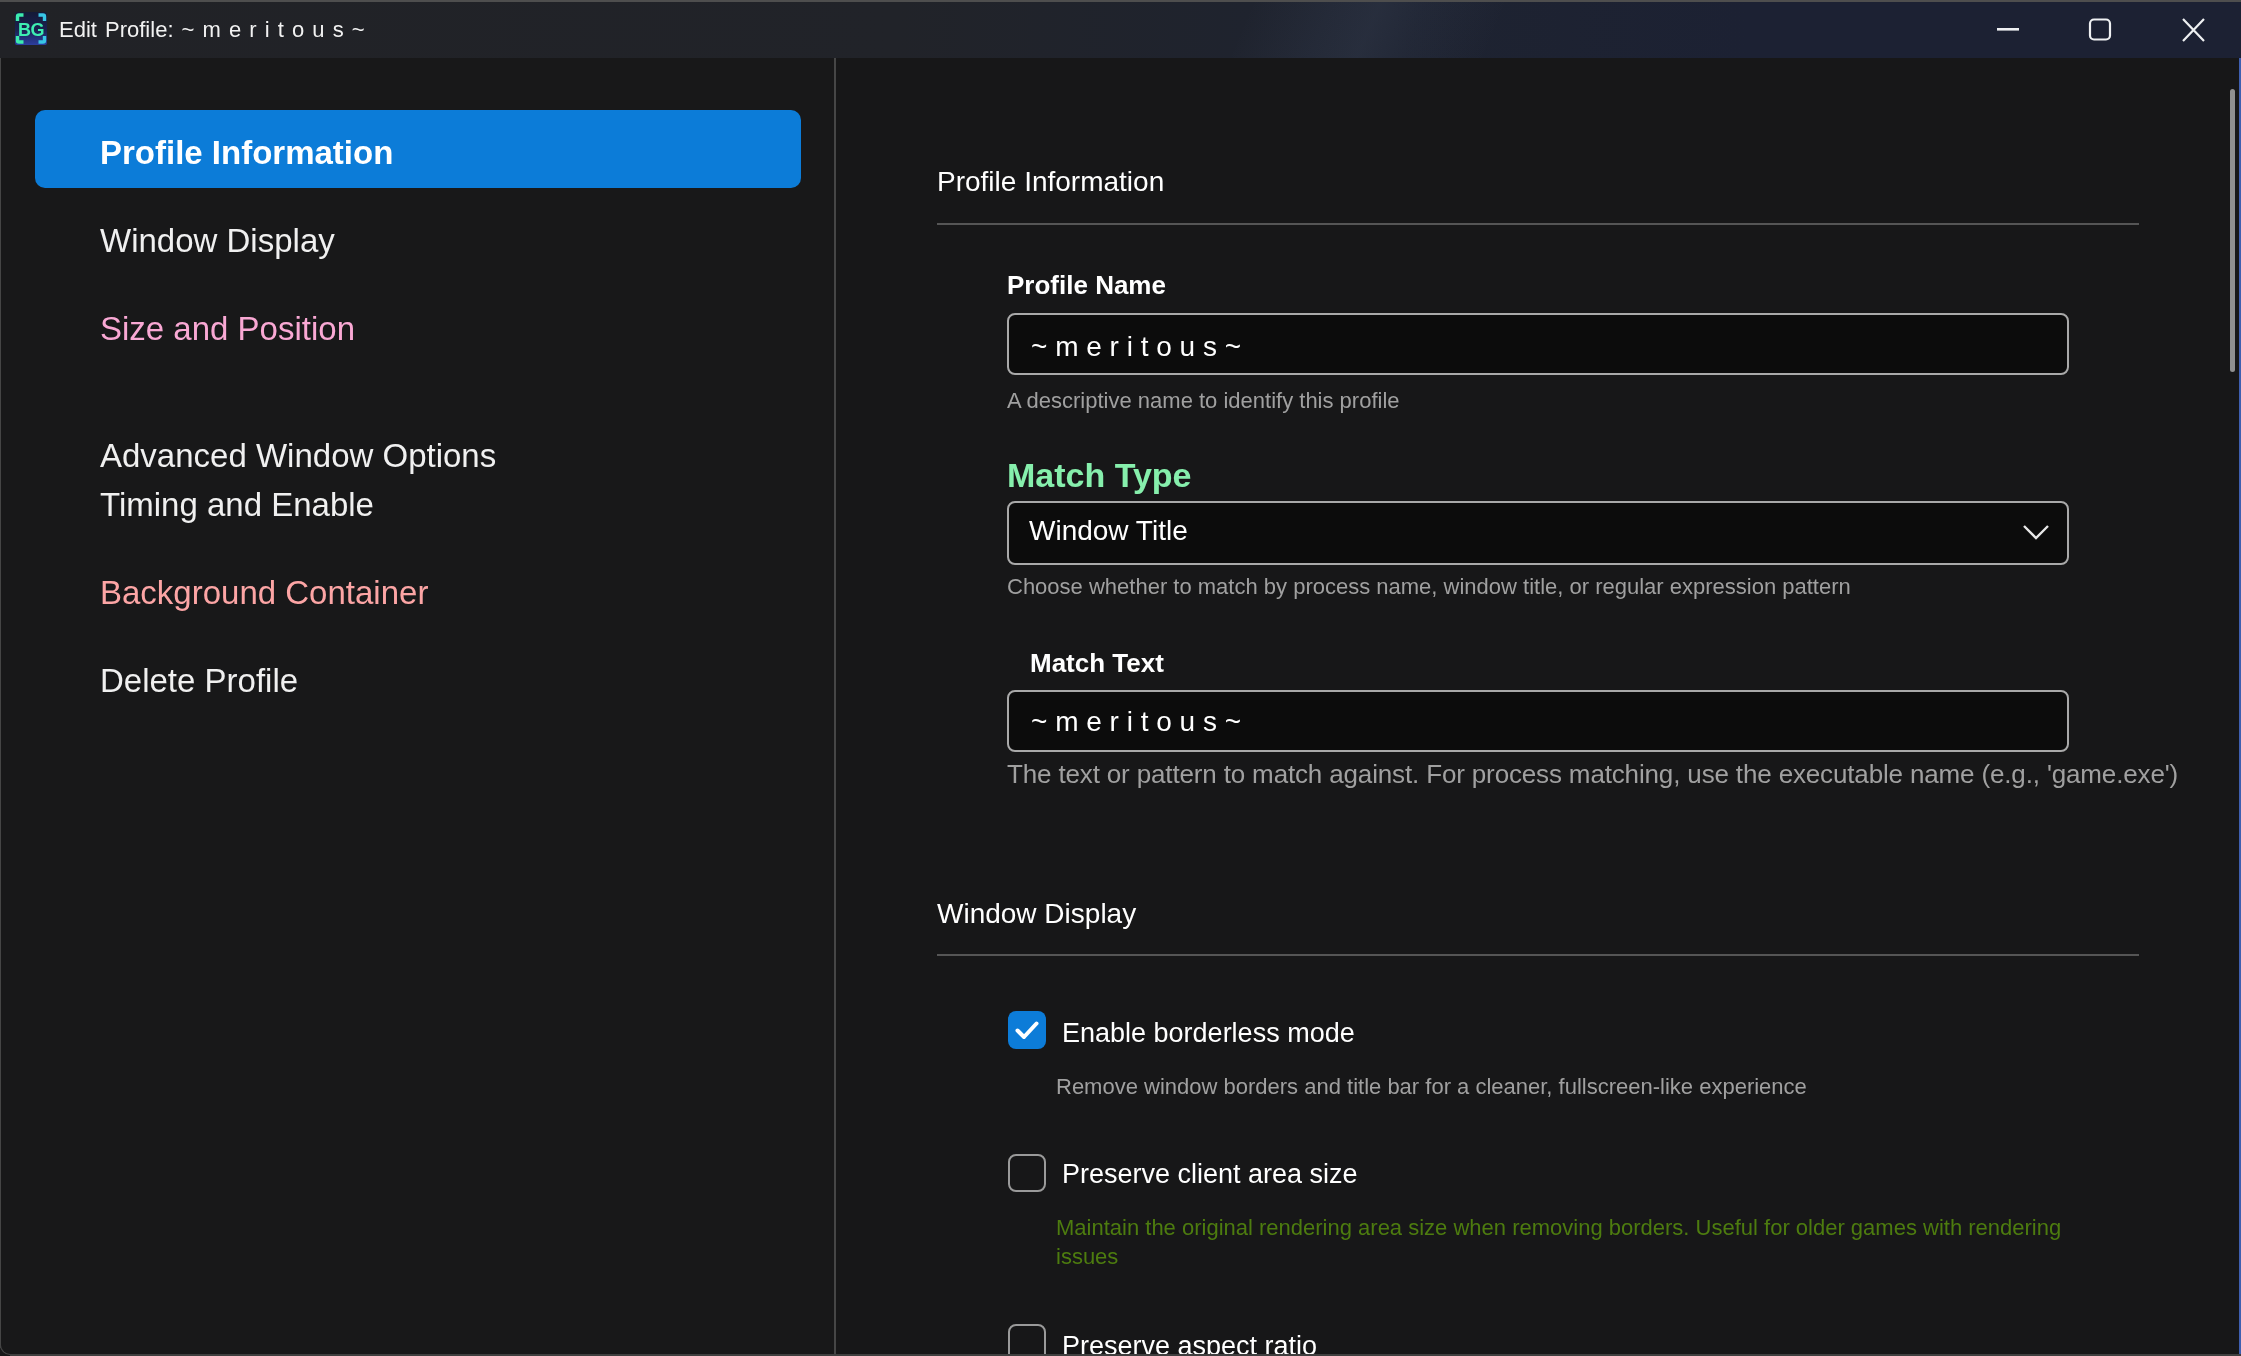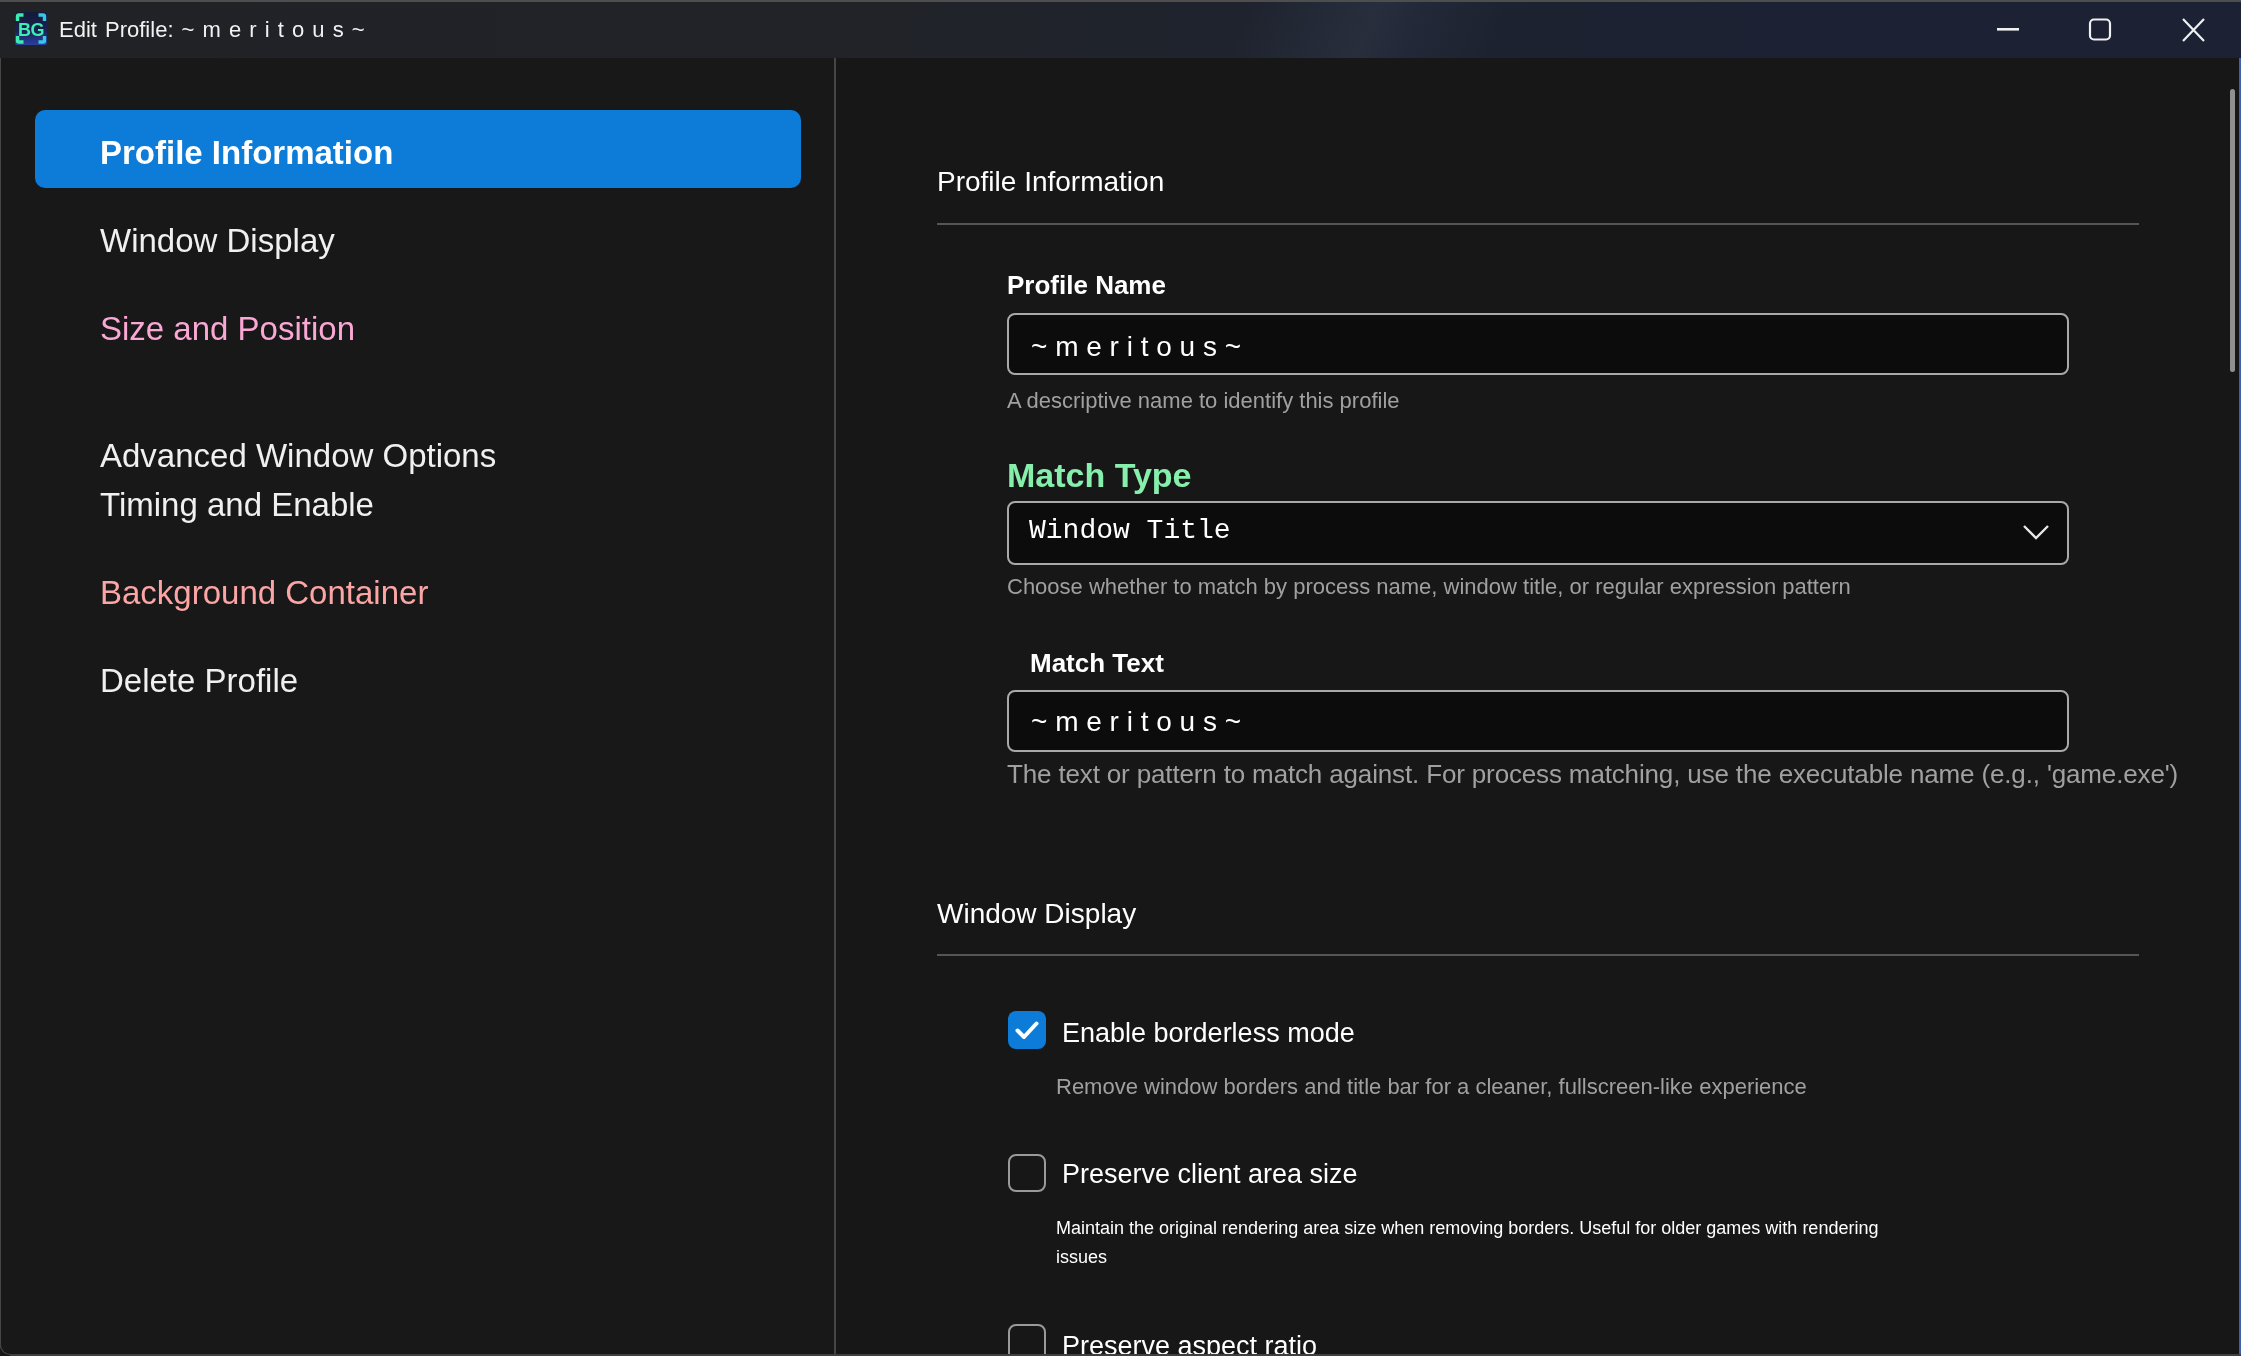"Window Title" div.abs { font-family: Liberation Mono, monospace -> none }
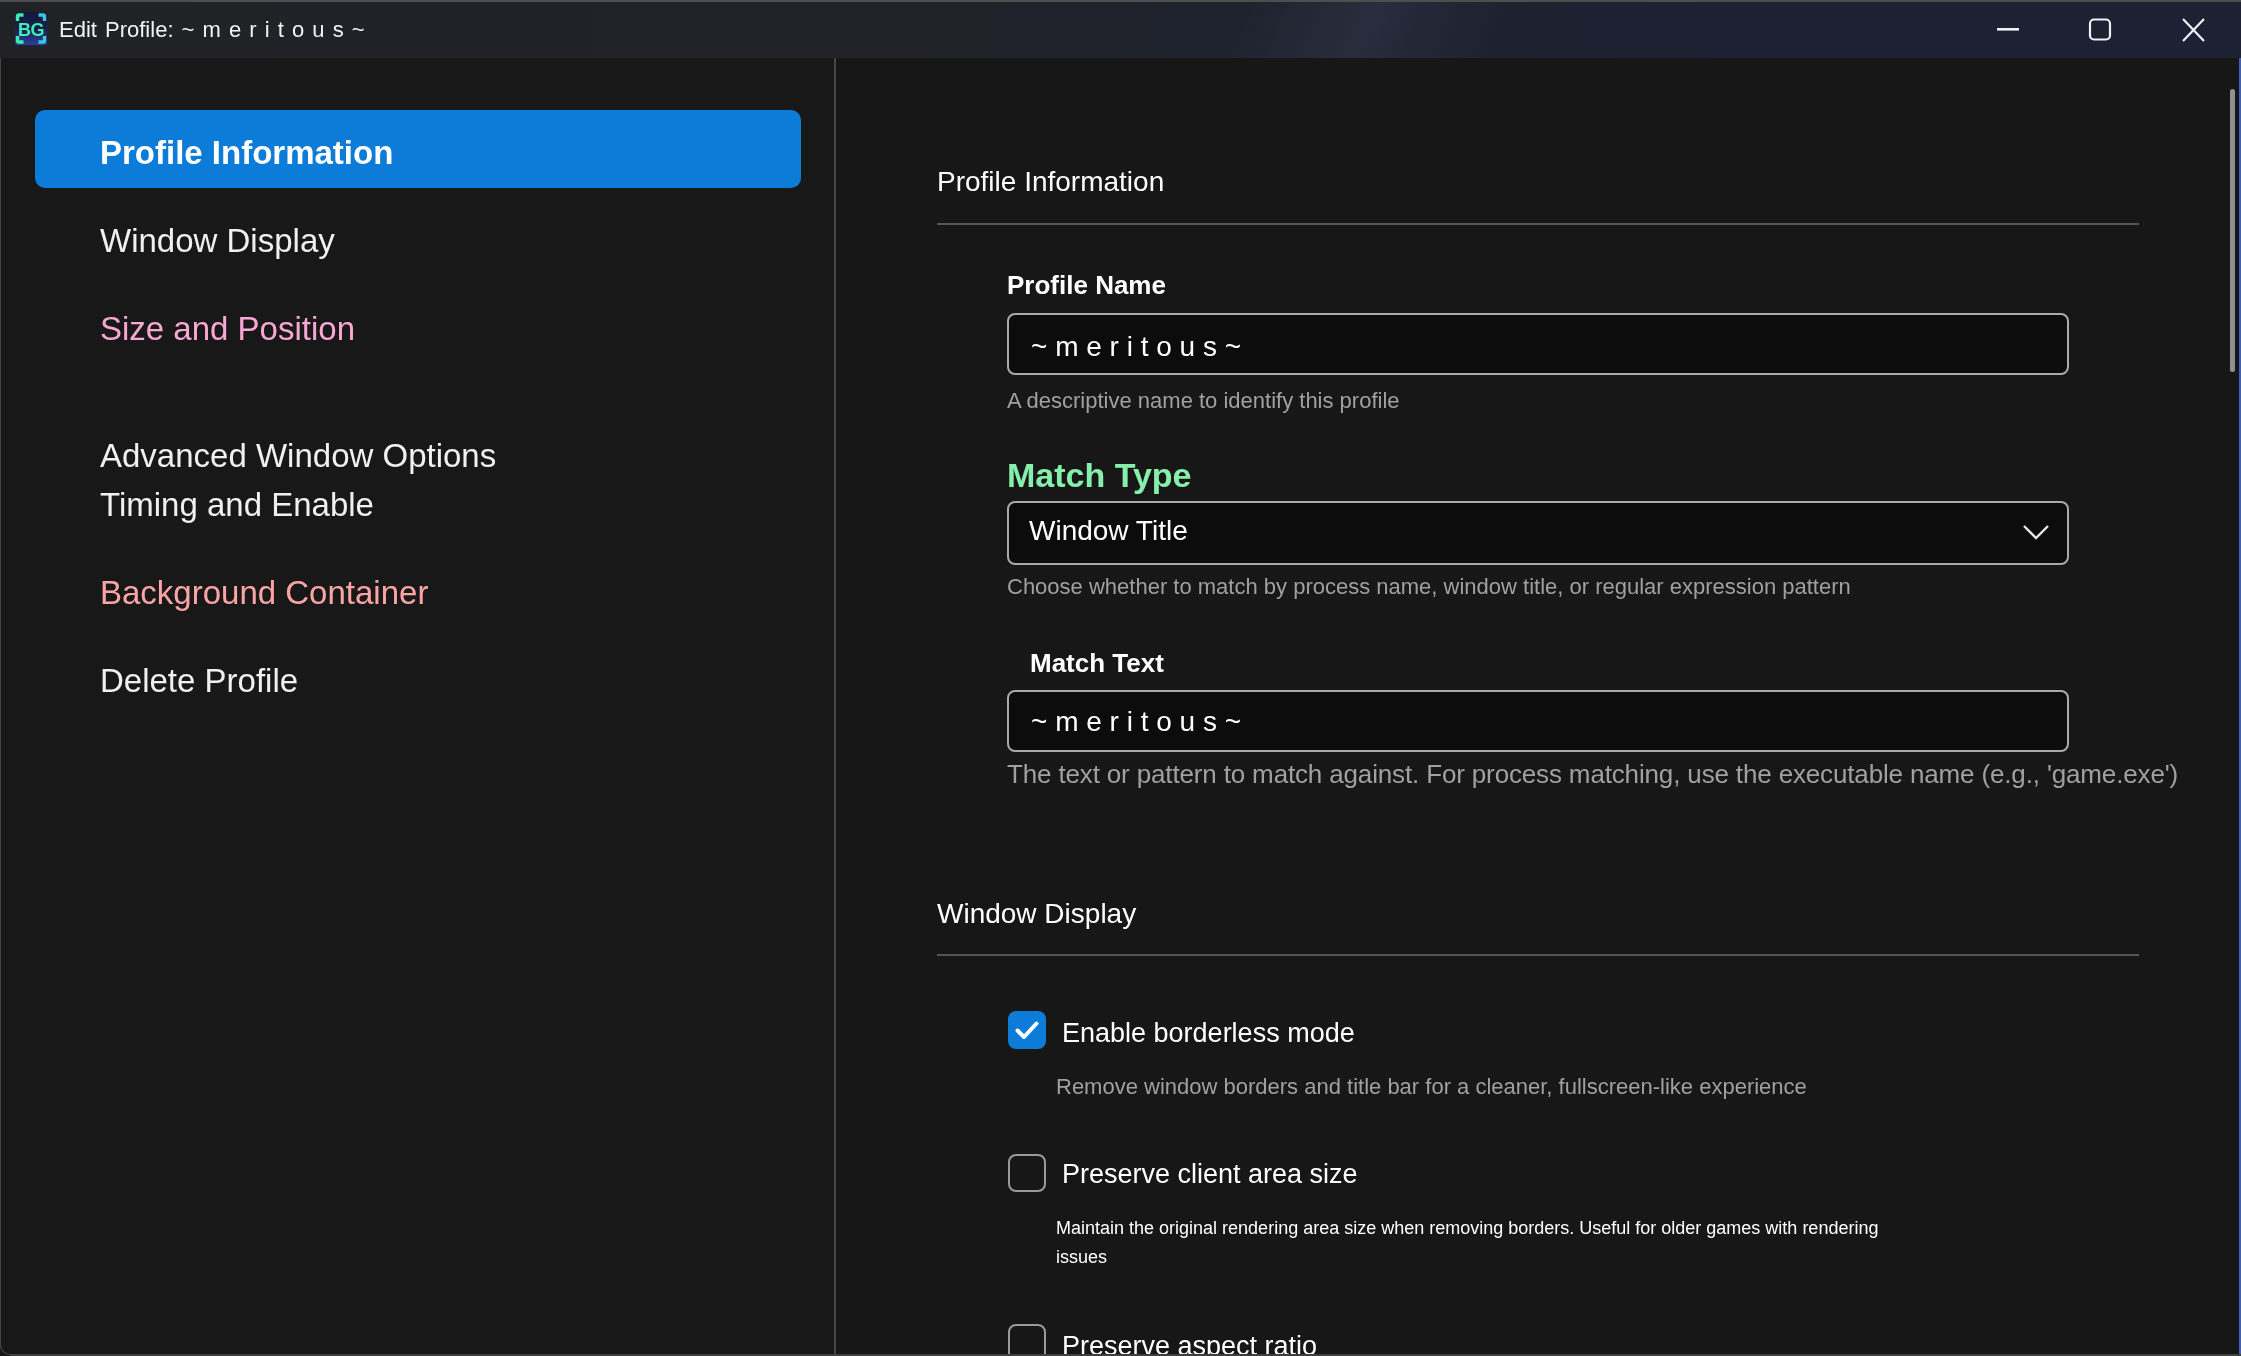"Maintain the original rendering area" div.abs { color: #ffffff -> #4d7c0f; font-size: 18px -> 22px }
